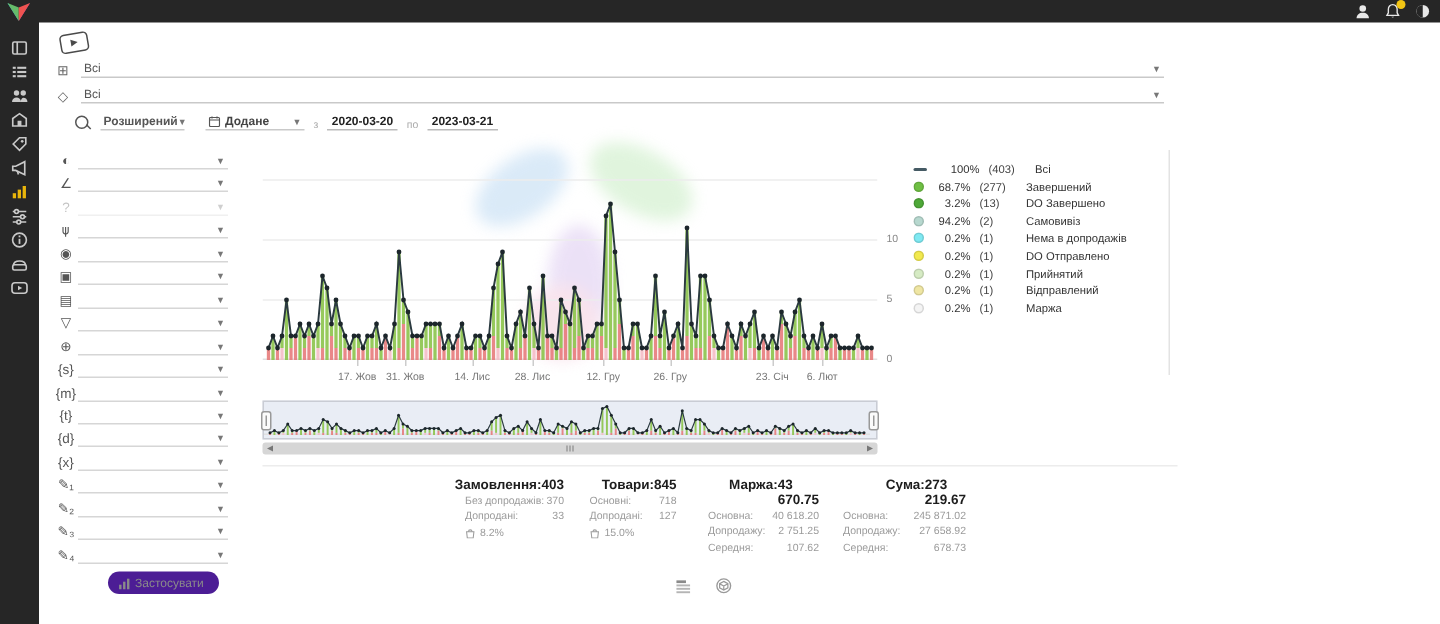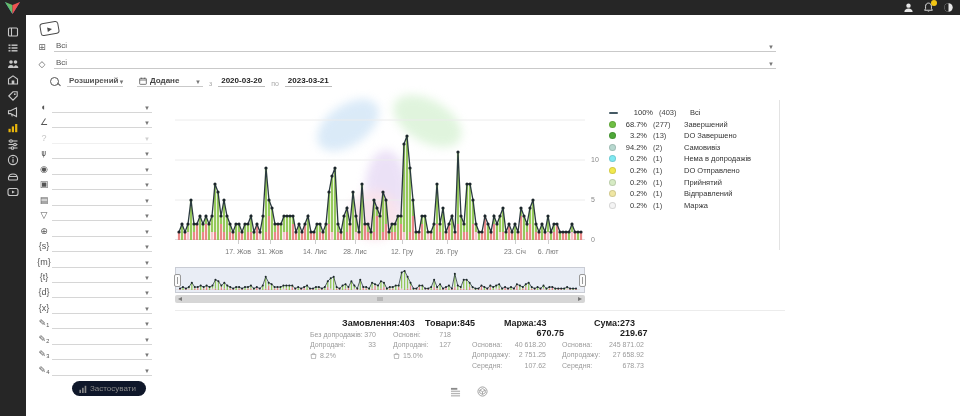"Замовлення:" .stat-title { justify-content: flex-start -> flex-end }
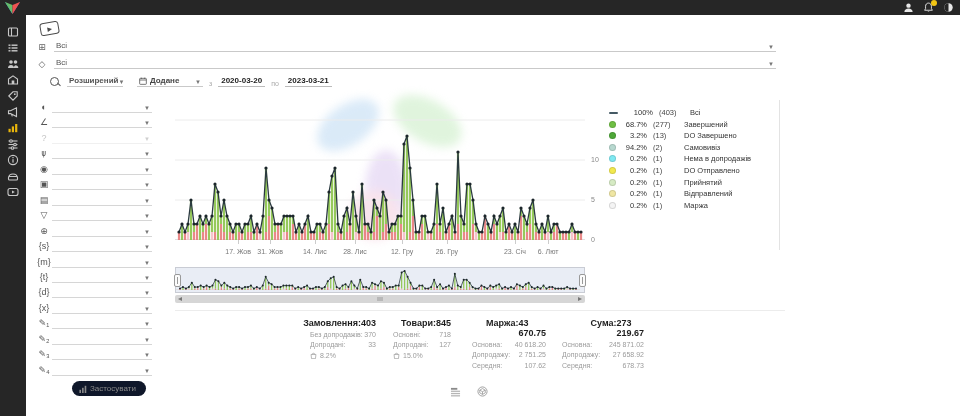"Застосувати" #applyBtn { background: #0f172a -> #4c1d95 }
